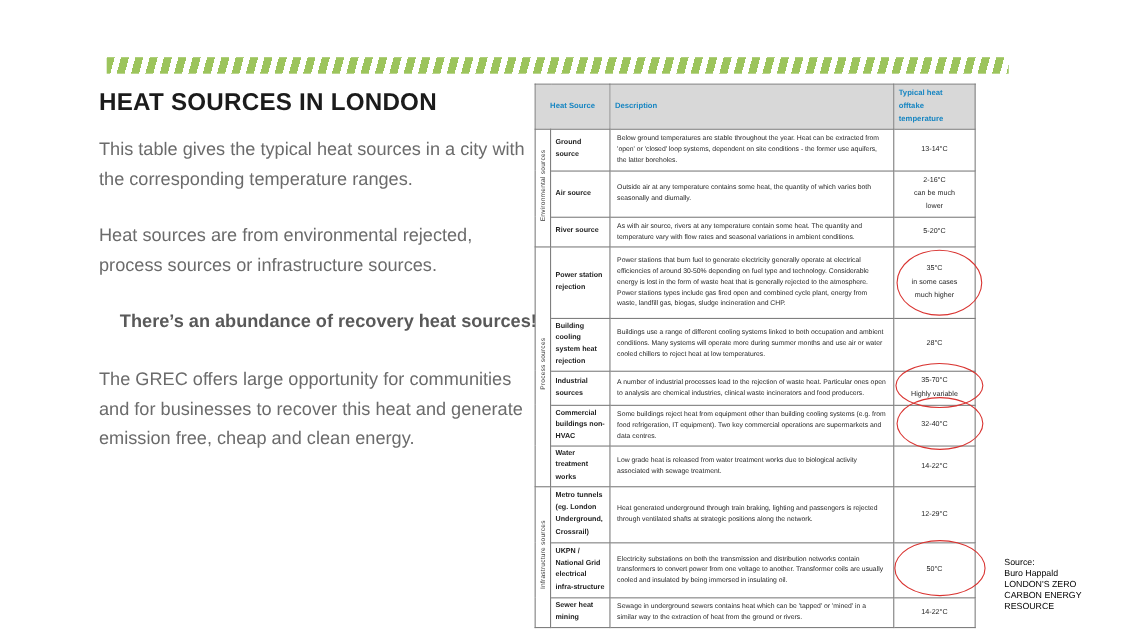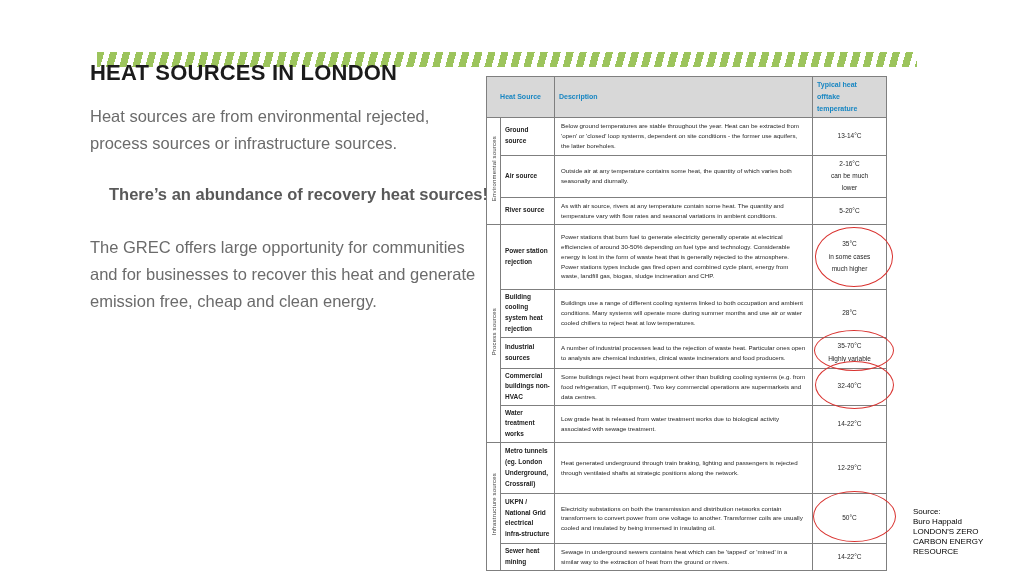"HEAT SOURCES IN LONDON" .left-col { top: 60px -> 80px }
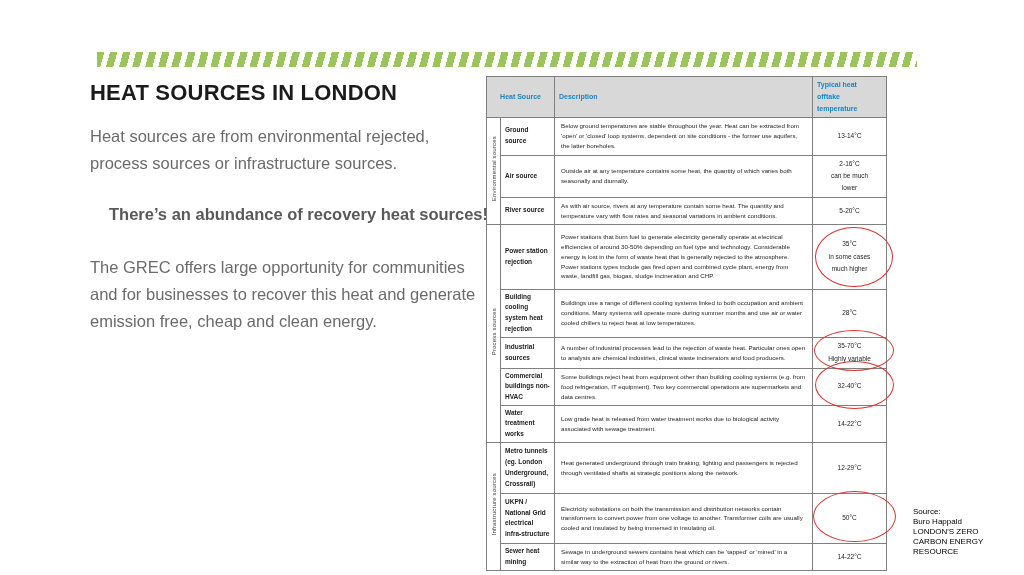"This table gives the typical" p.body-p { html: none -> <p>This table gives the typical heat sources in a city with the corresponding temperature ranges.</p> }
